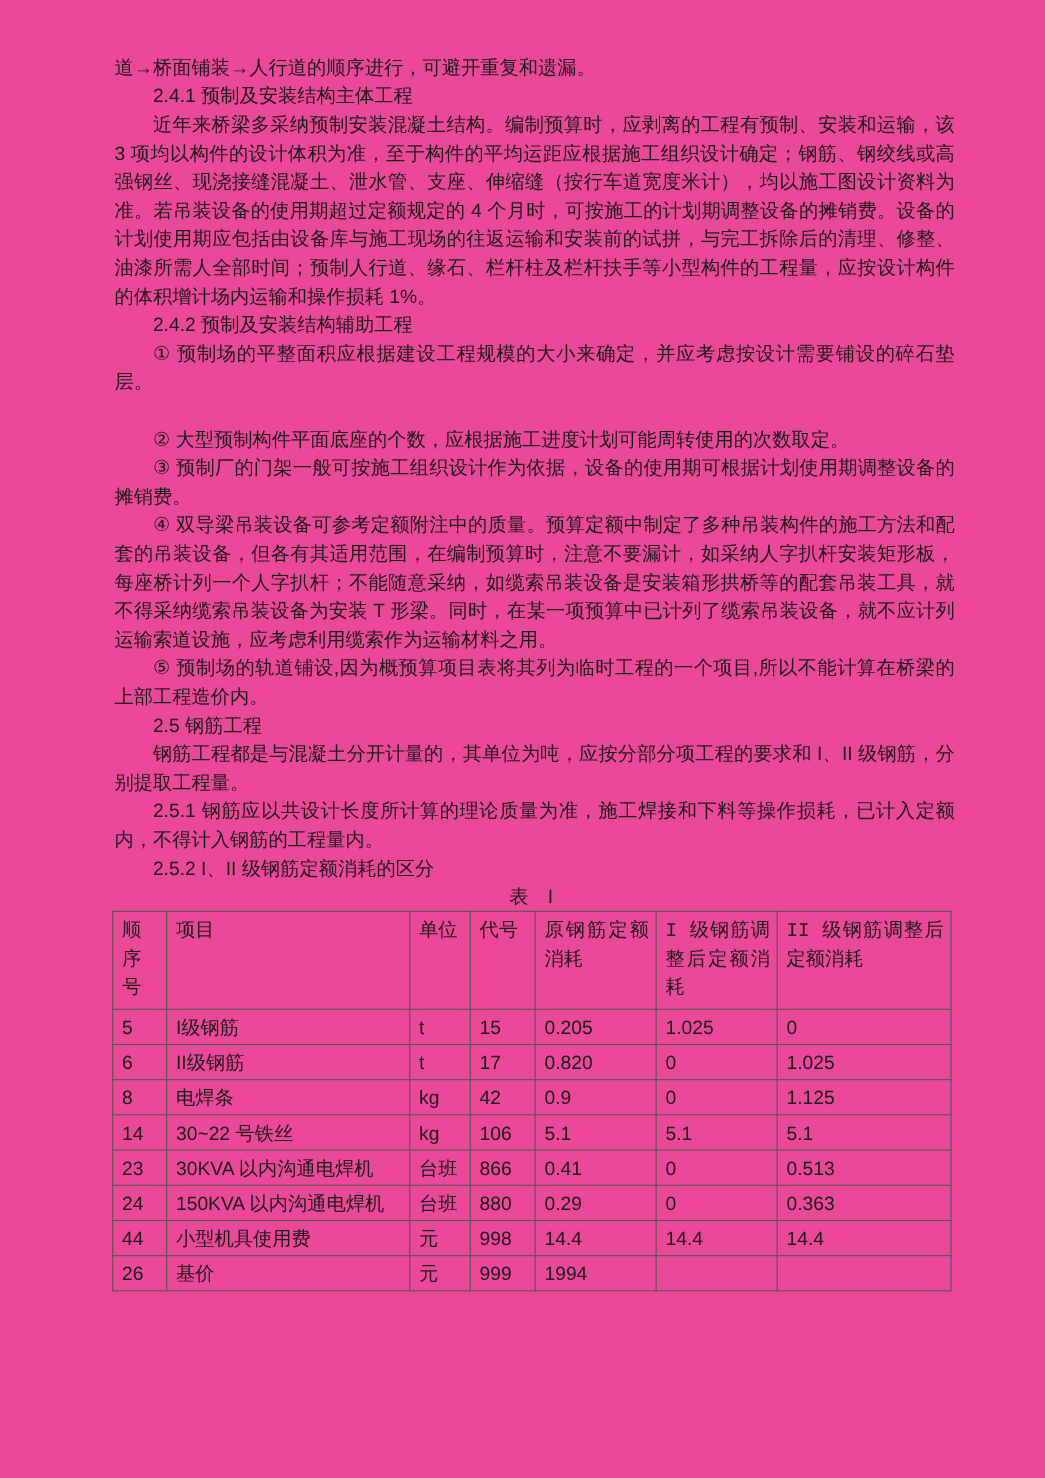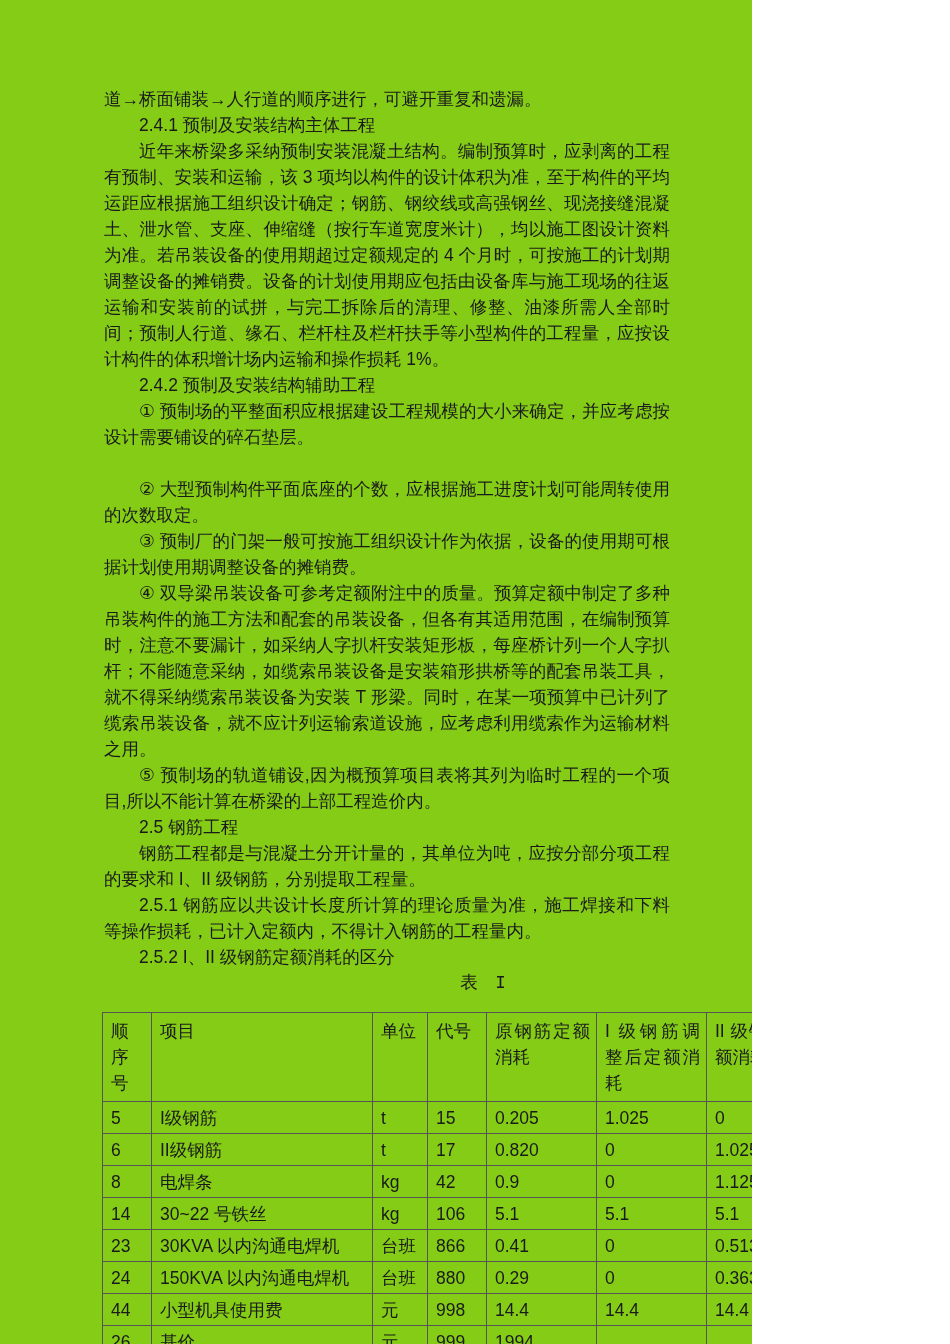"道→桥面铺装→人行道的顺序进行，可避开重复和遗漏。" .page { background: #84cc16 -> #ec4899; padding: 86px 82px 0 104px -> 48px 82px 0 104px; width: 752px -> 950px }
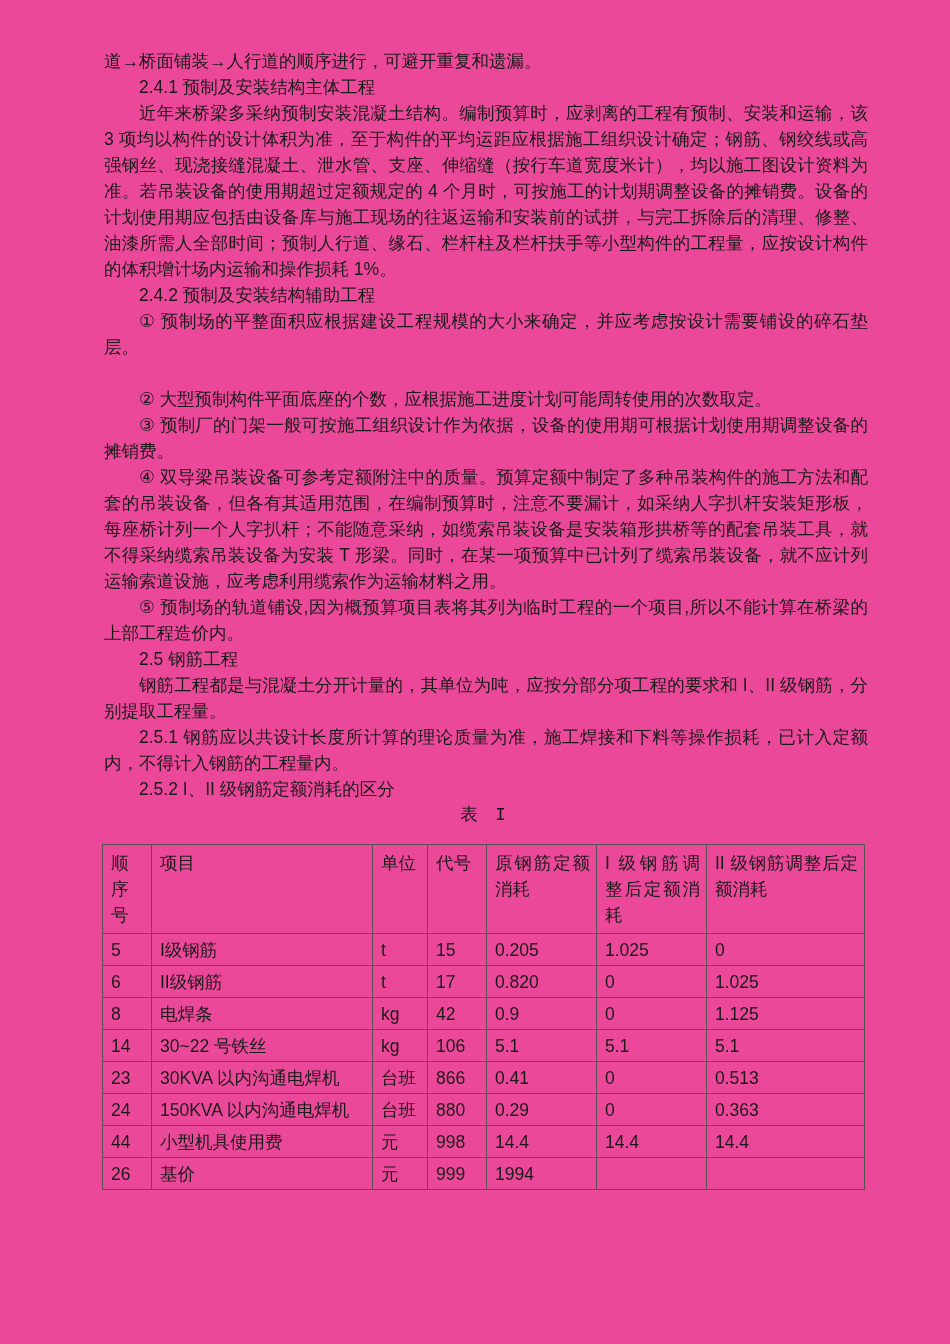"表 I" .table-caption { font-family: Liberation Mono, monospace -> none; margin: 0 0 16px -2px -> 0 0 0 -2px }
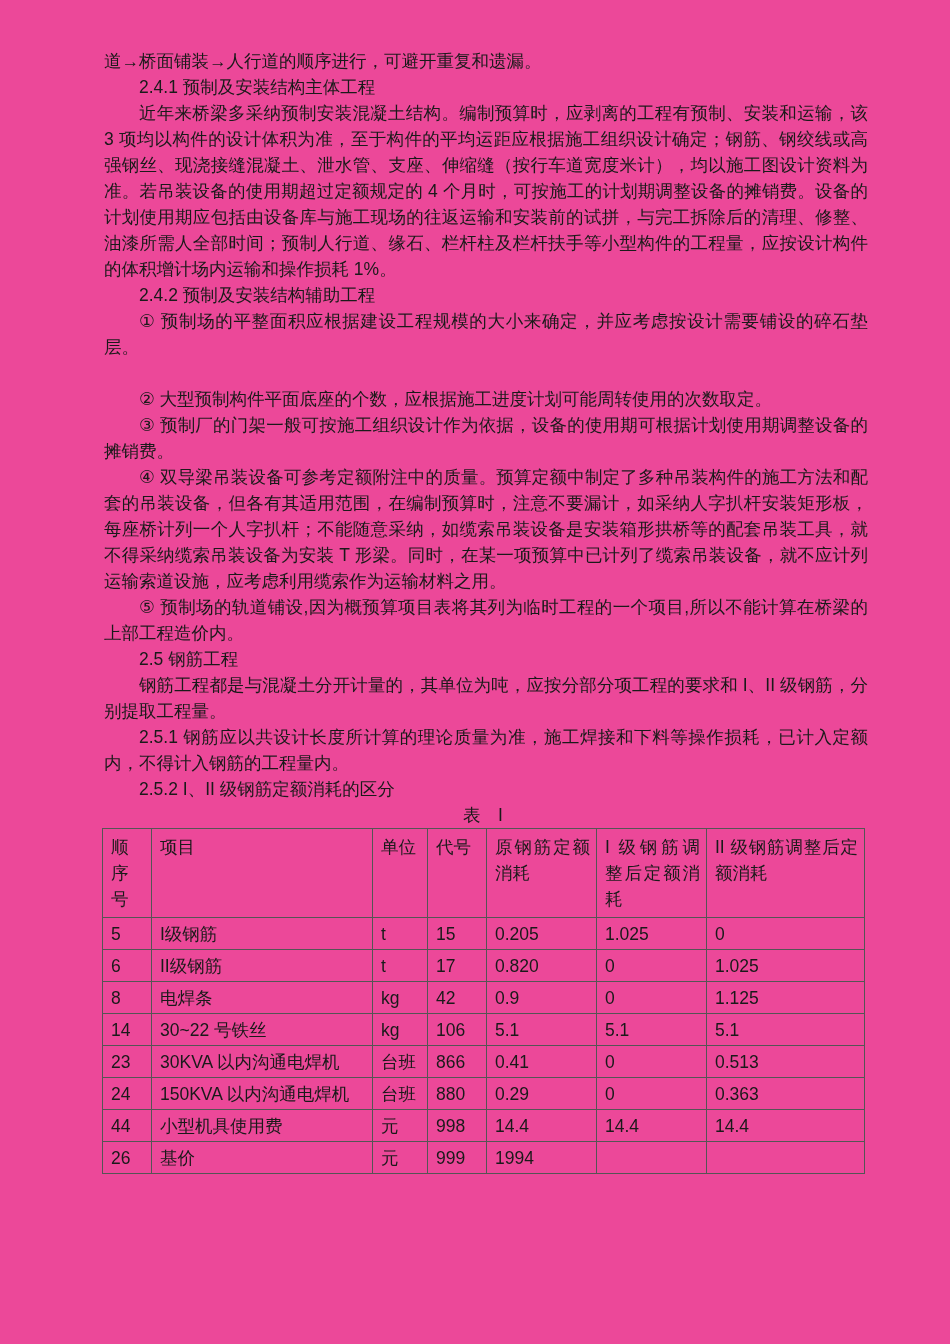"顺序号" table.data-table th { font-family: none -> Liberation Mono, monospace }
